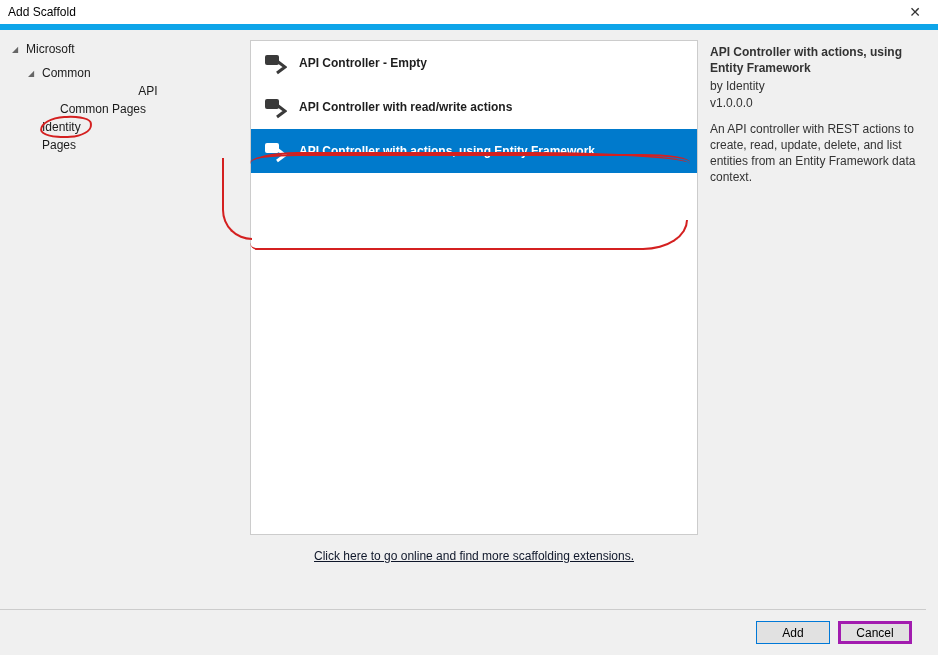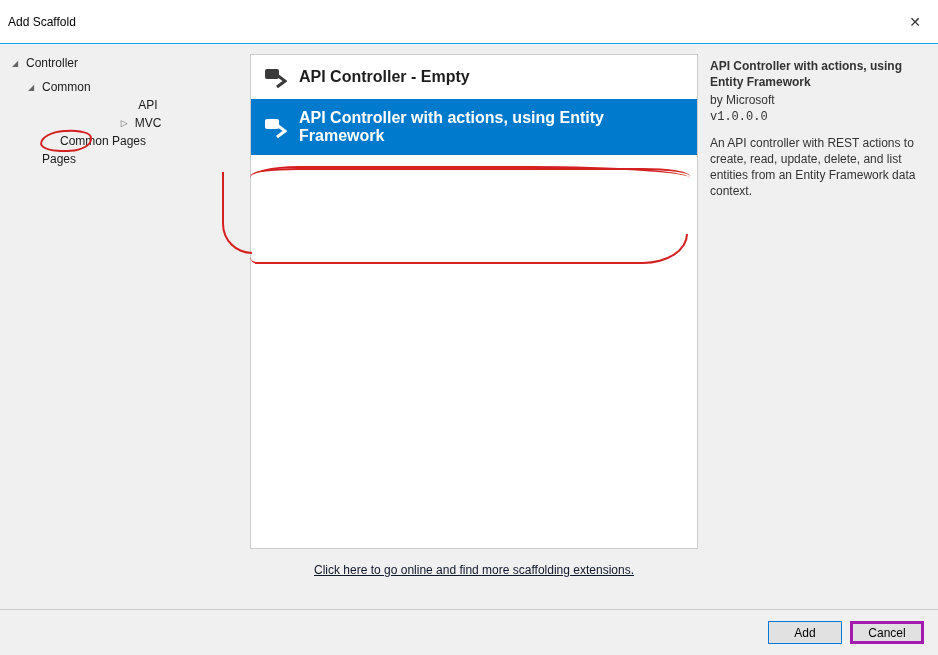"Add Scaffold" .titlebar { border-bottom: 1px solid #0ea5e9 -> 6px solid #0ea5e9; height: 44px -> 30px }
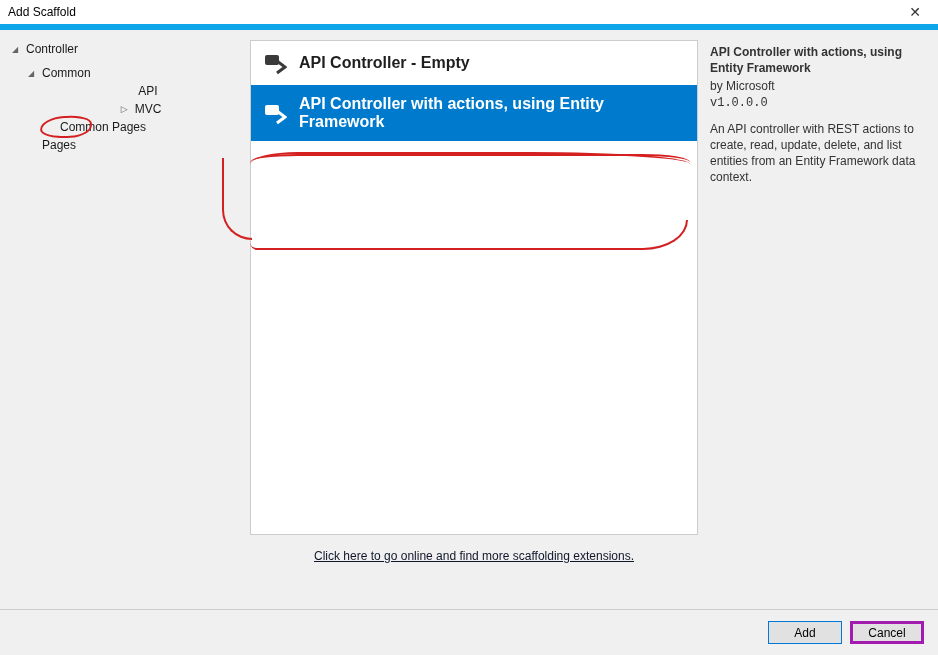"Controller" span { text: Controller -> Microsoft }
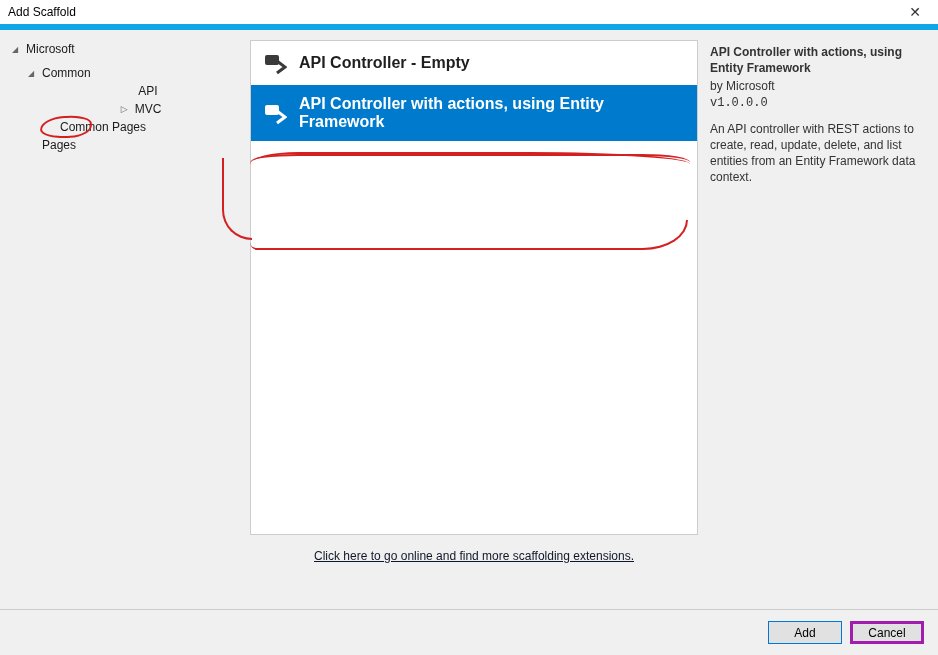"API Controller - Empty" .list-label { font-size: 16px -> 12px }
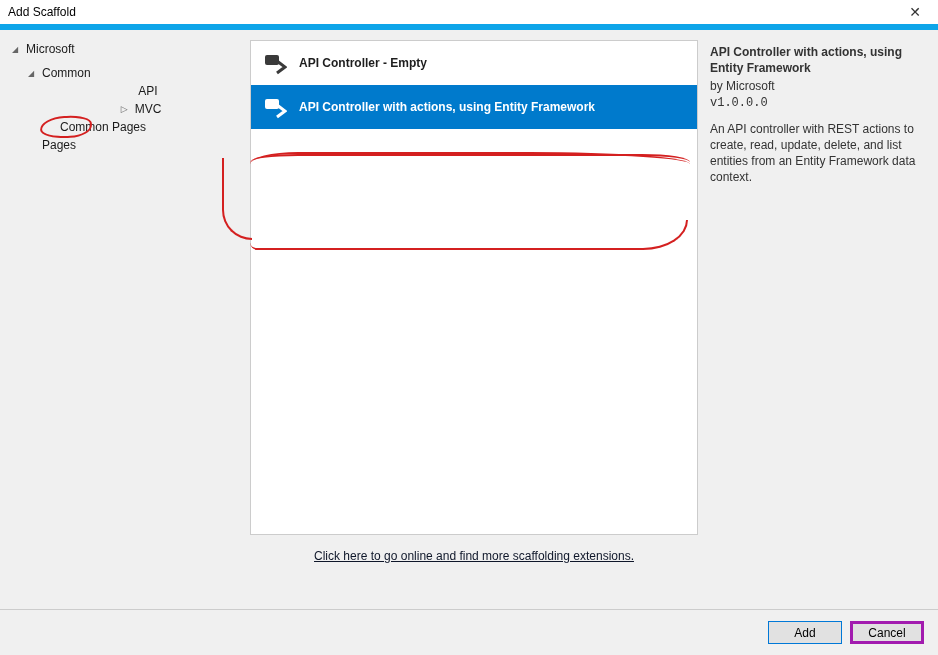"by Microsoft" div.d-by { text: Microsoft -> Identity }
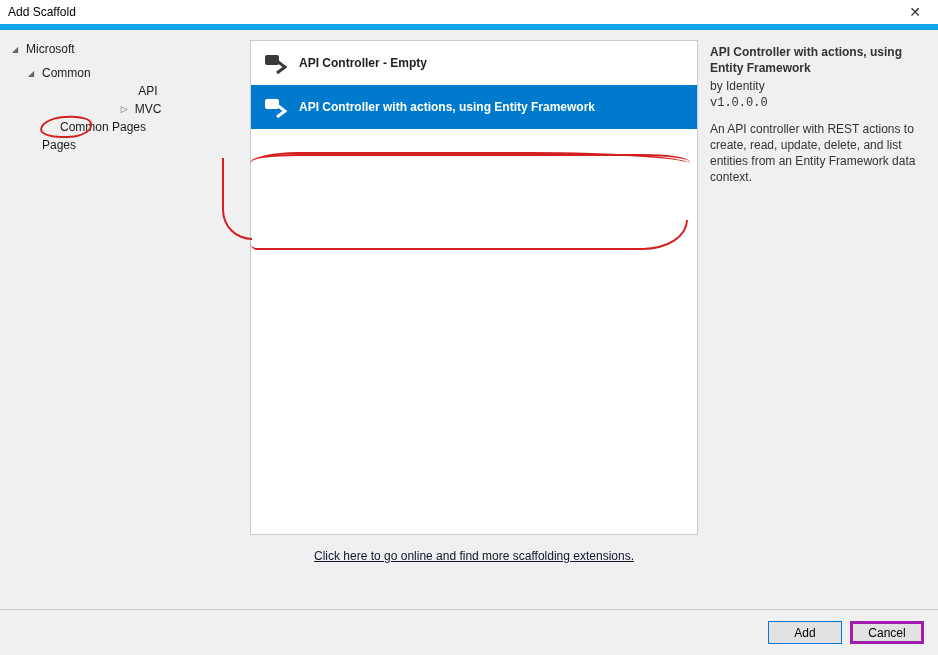"MVC" div.tree-item { html: <div> <span></span> <span>MVC</span> </div> -> none }
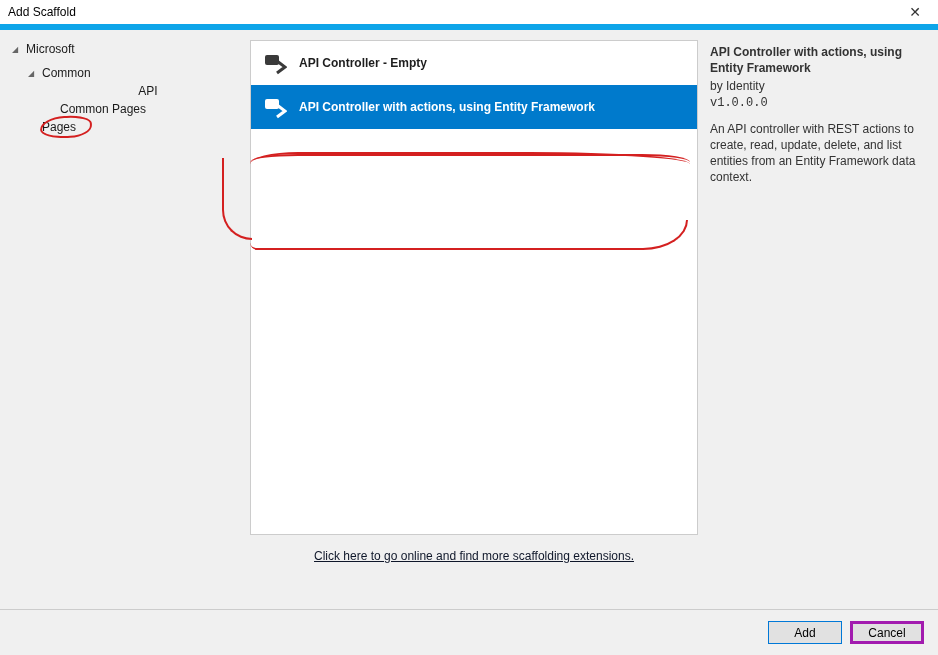"API Controller with read/write actions" div.list-item { html: none -> <div> <span> <svg> <rect></rect> <path></path> </svg> </span> <span>API Controller with read/write actions</span> </div> }
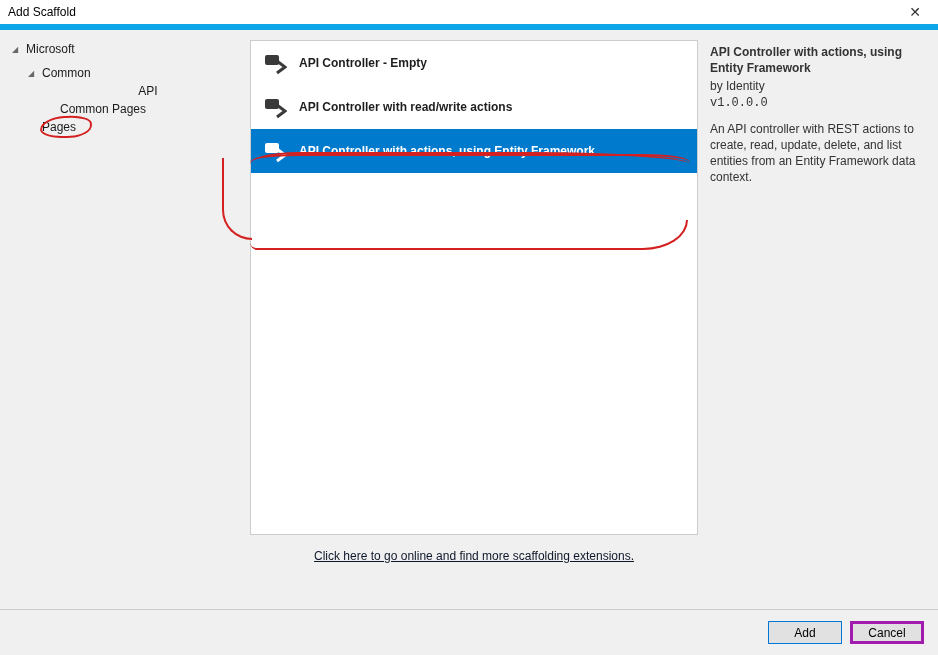"v1.0.0.0" .details .d-ver { font-family: Liberation Mono, monospace -> none }
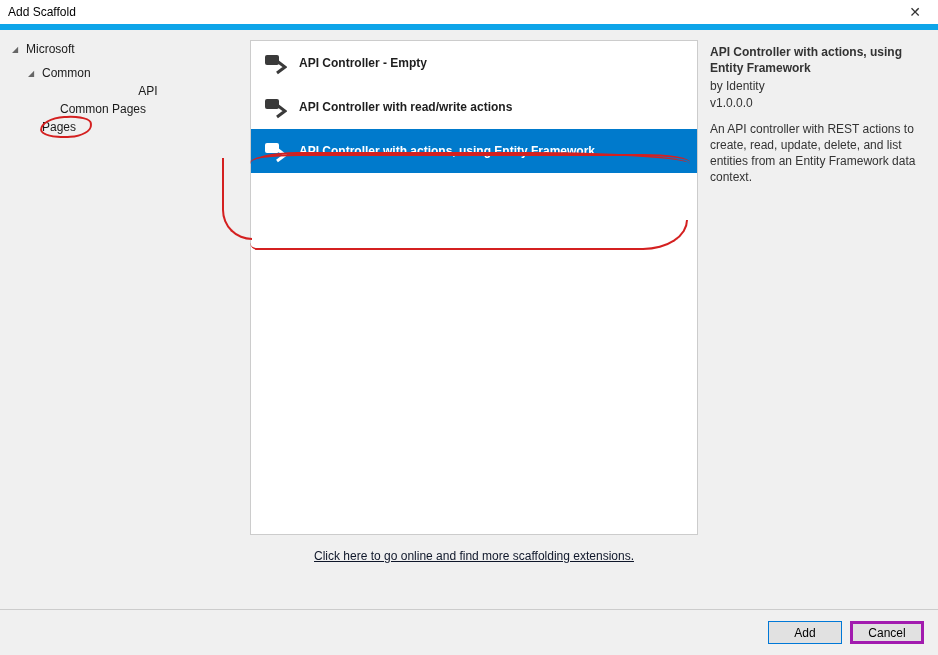"Identity" div.tree-item { html: none -> <div> <span></span> <span>Identity</span> </div> }
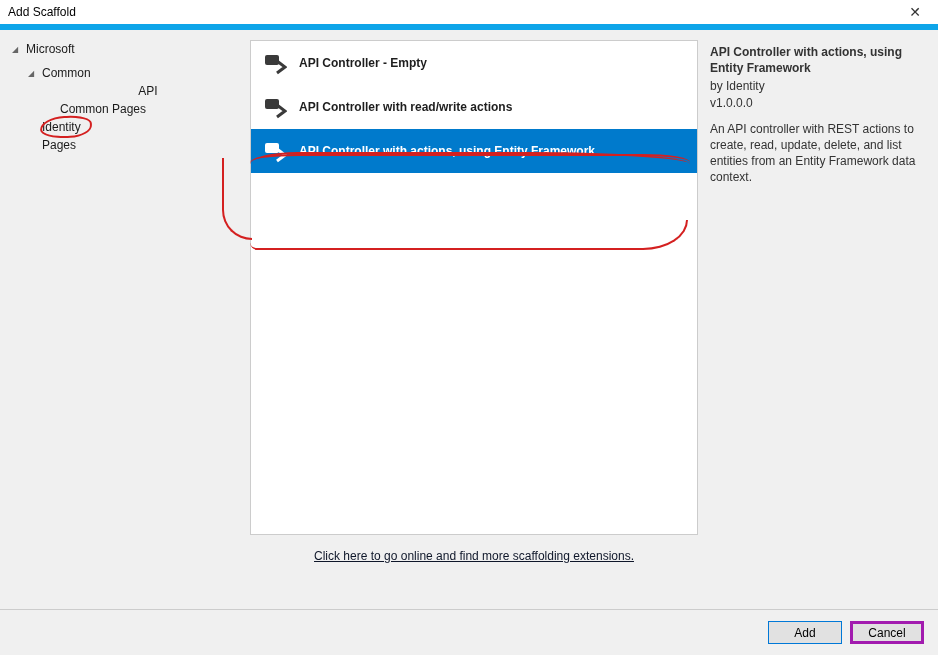"Add" .footer { right: 0 -> 12px }
